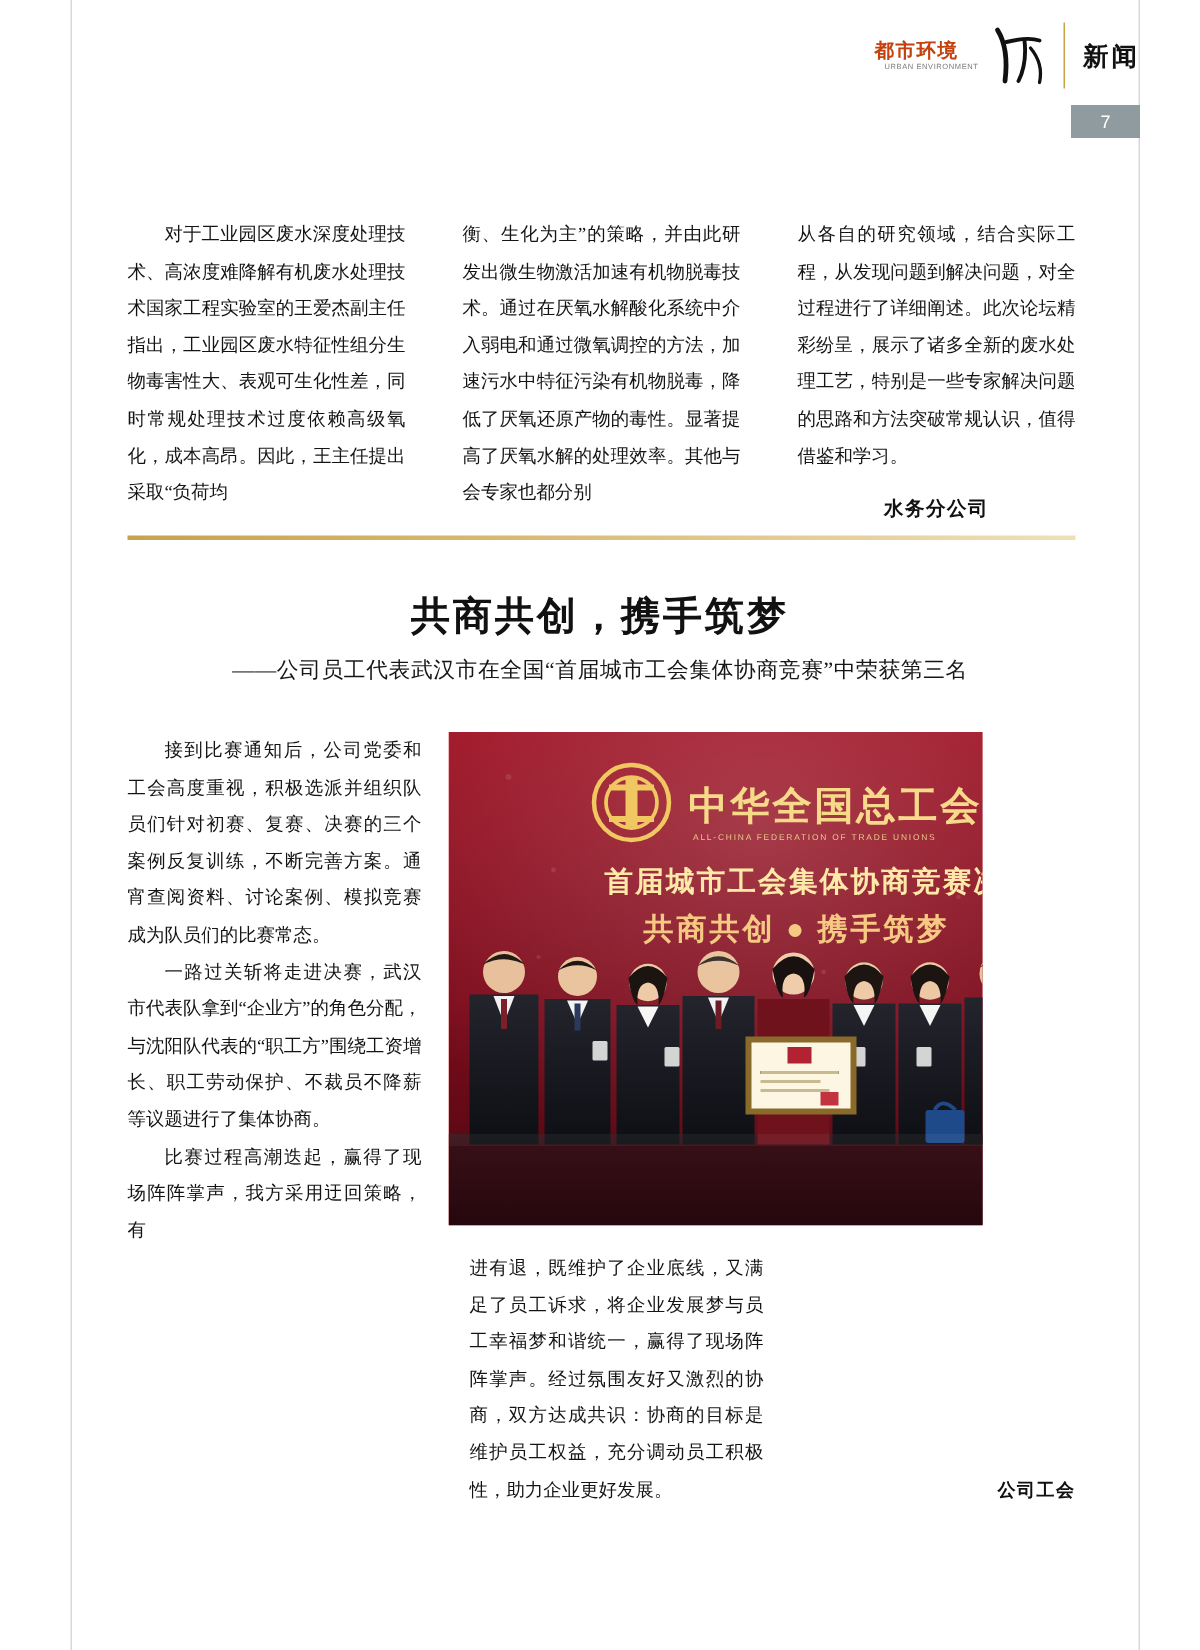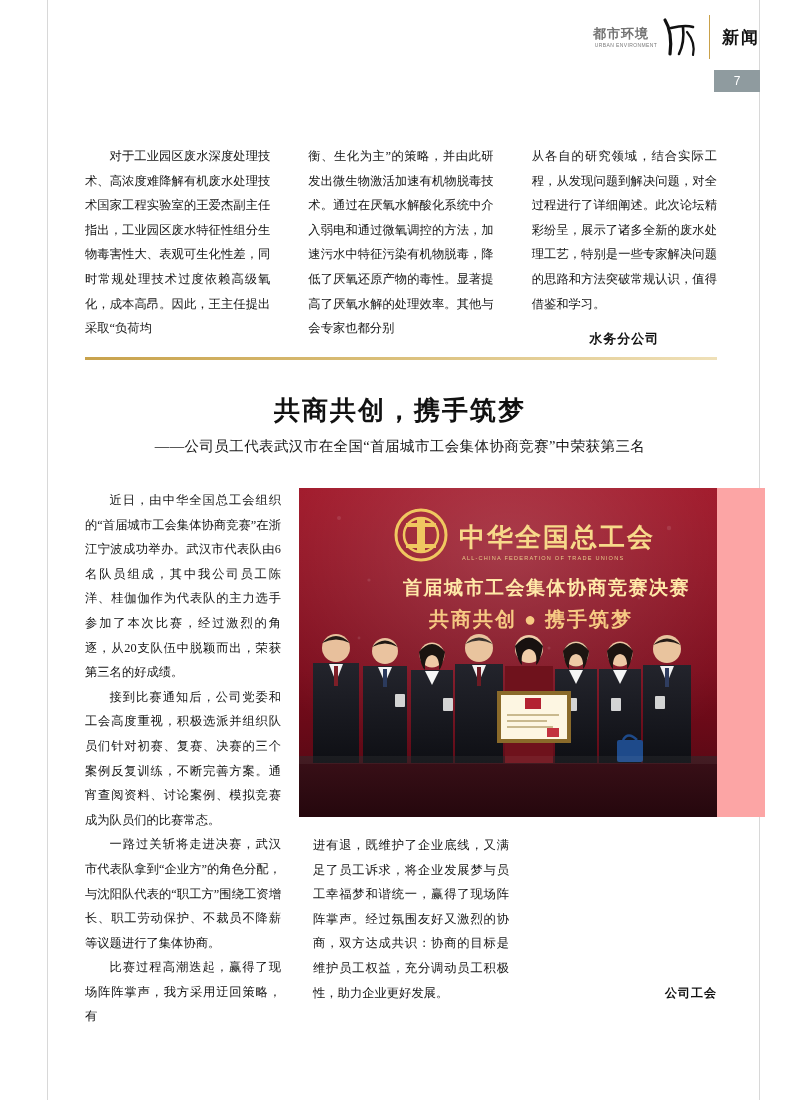"都市环境" .masthead { color: #737373 -> #c2410c; margin-right: 10px -> 20px }
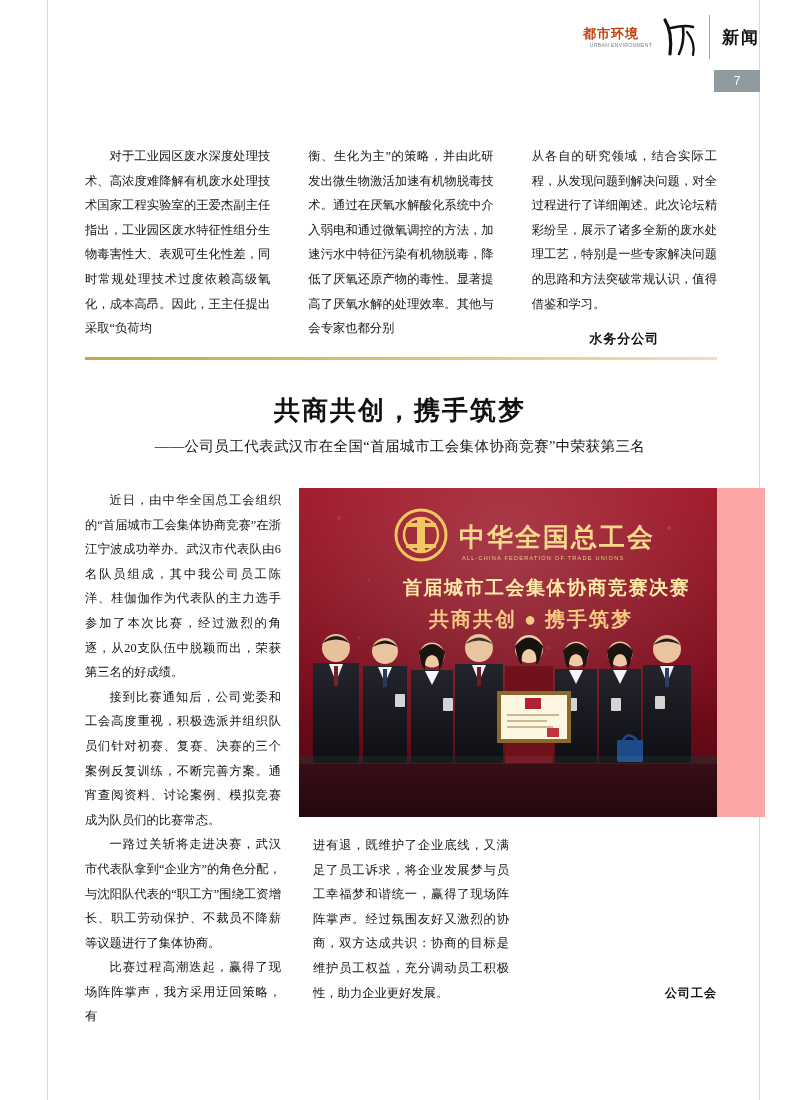"近日，由中华全国总工会组织的“首届城市工会集体协商竞赛”在浙江宁波成功举办。武汉" div.cjk { html: <div>近日，由中华全国总工会组织的“首届城市工会集体协商竞赛”在浙江宁波成功举办。武汉市代表队由6名队员组成，其中我公司员工陈洋、桂伽伽作为代表队的主力选手参加了本次比赛，经过激烈的角逐，从20支队伍中脱颖而出，荣获第三名的好成绩。</div> -> none }
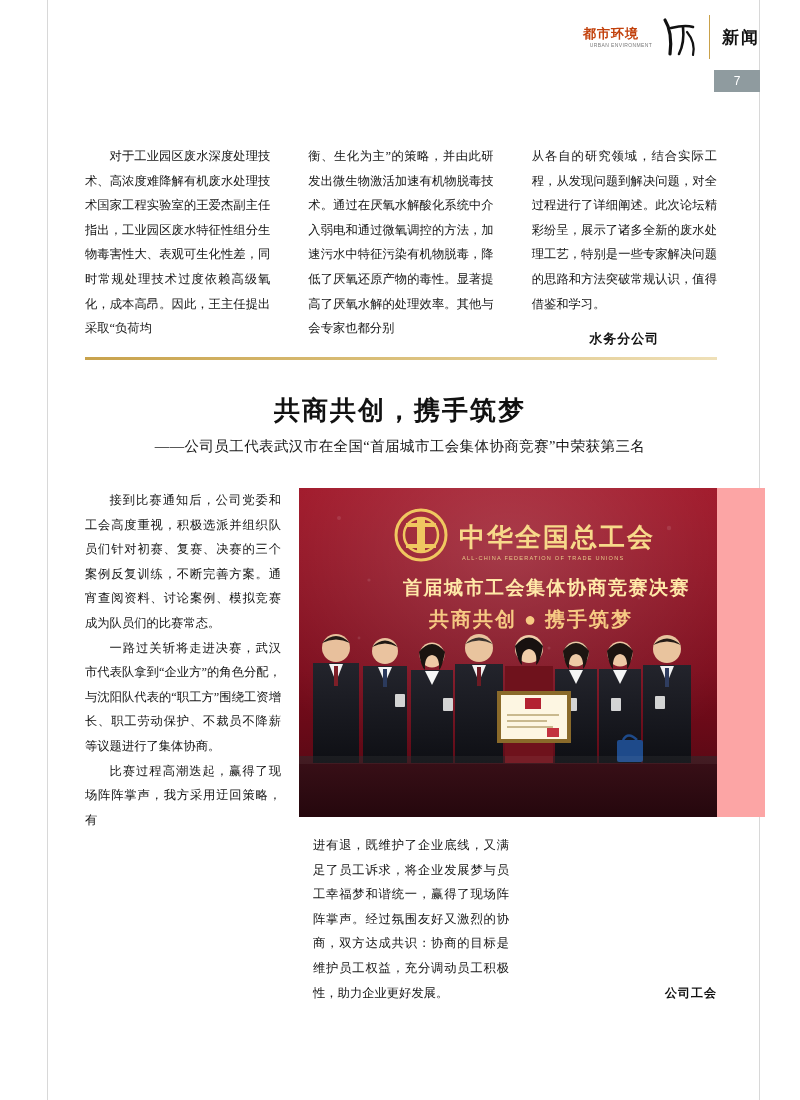"中华全国总工会" .photo { width: 466px -> 356px }
